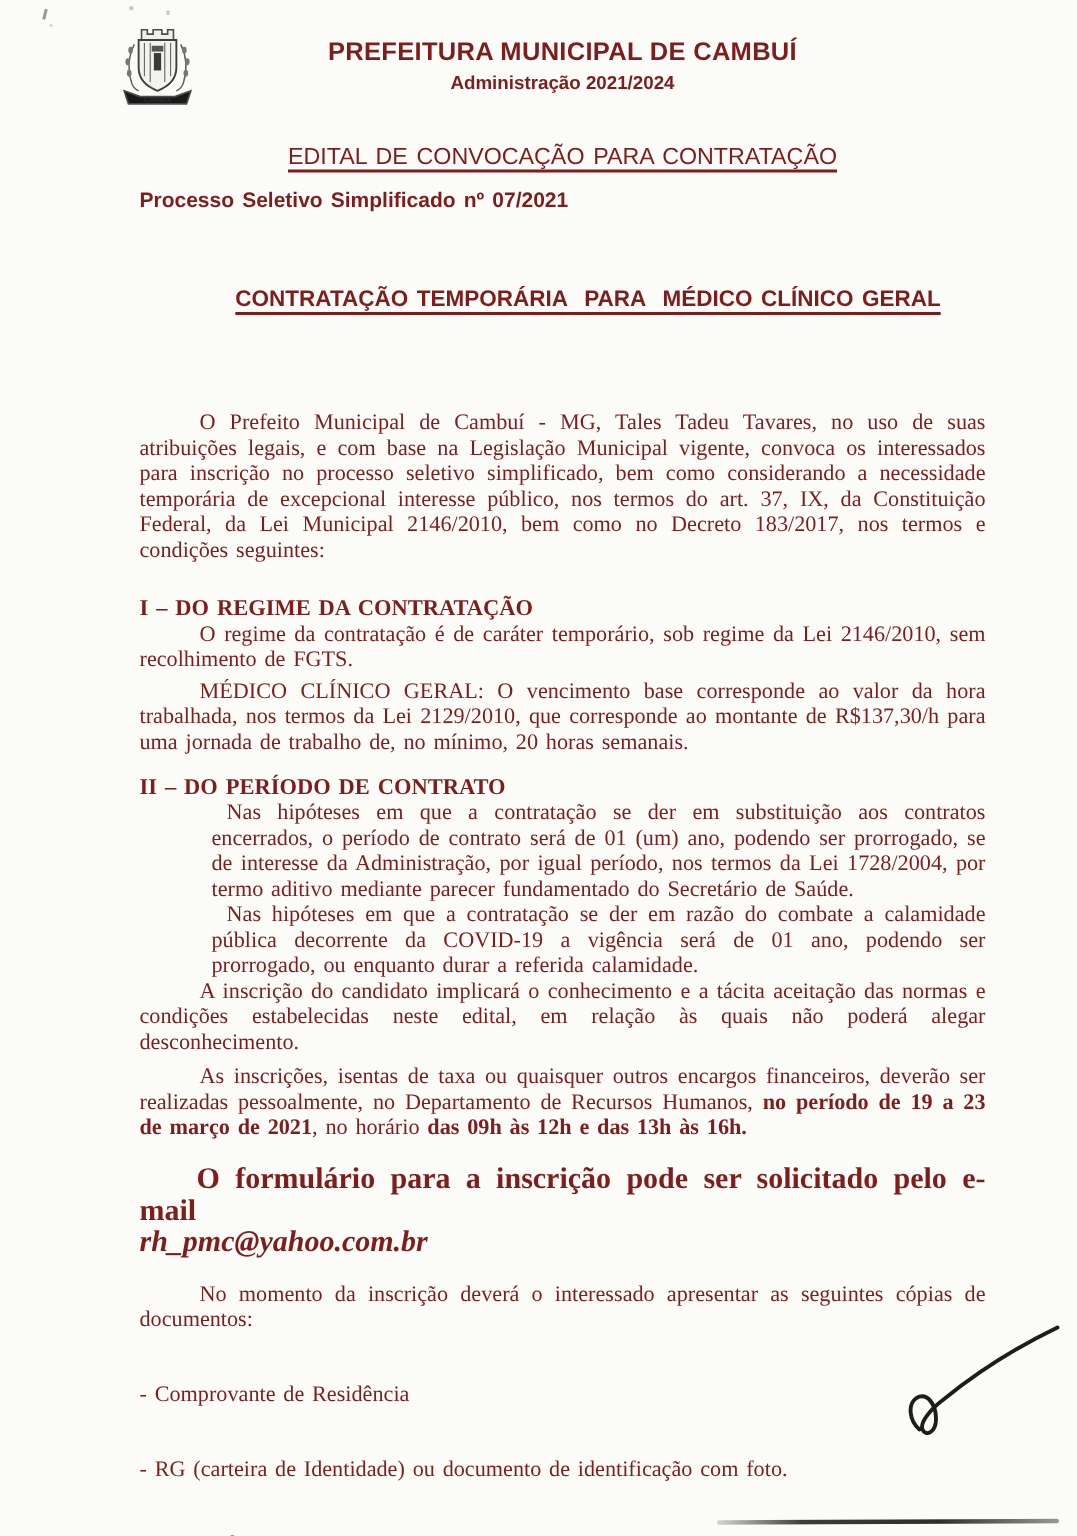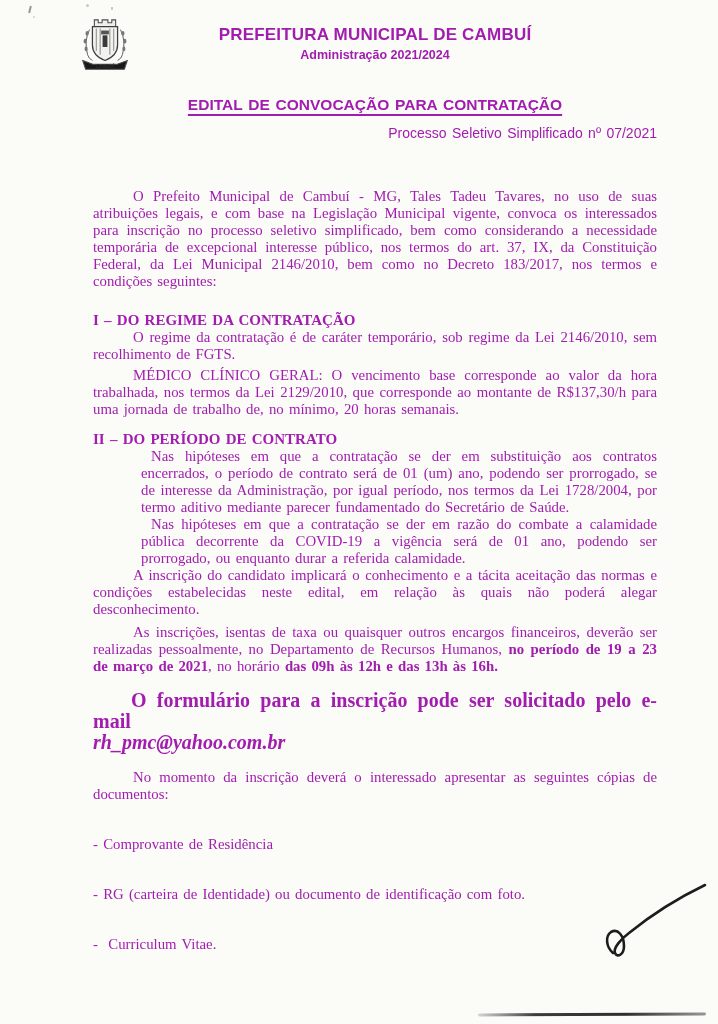"PREFEITURA MUNICIPAL DE CAMBUÍ" .page { color: #a21caf -> #7f1d1d }
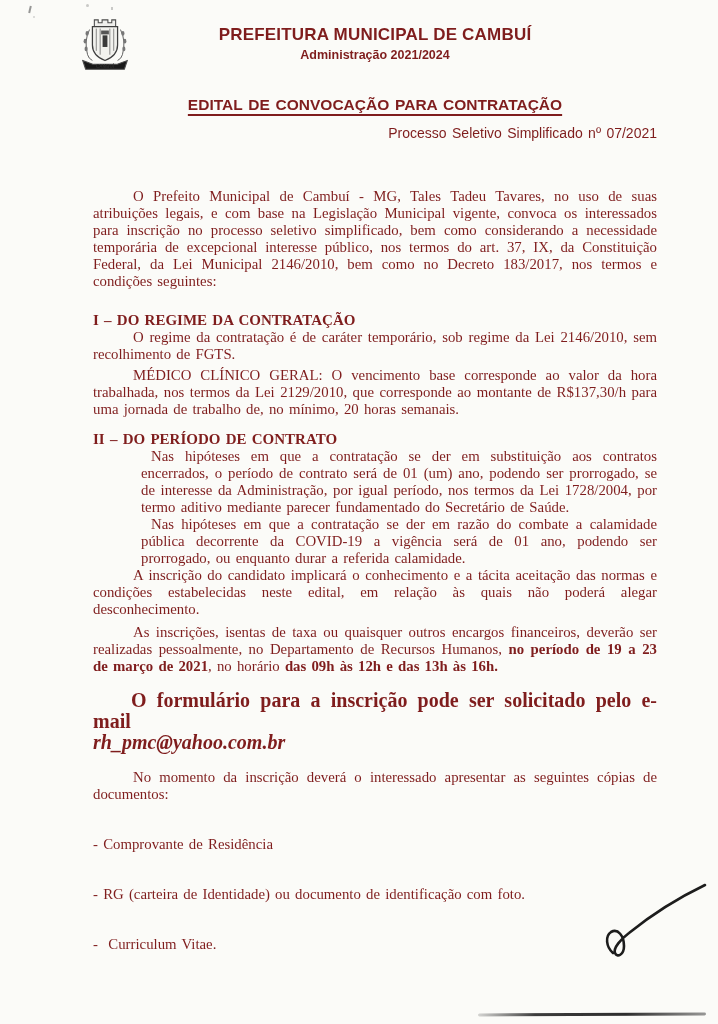"EDITAL DE CONVOCAÇÃO PARA CONTRATAÇÃO" .doc-title { font-weight: 700 -> 400 }
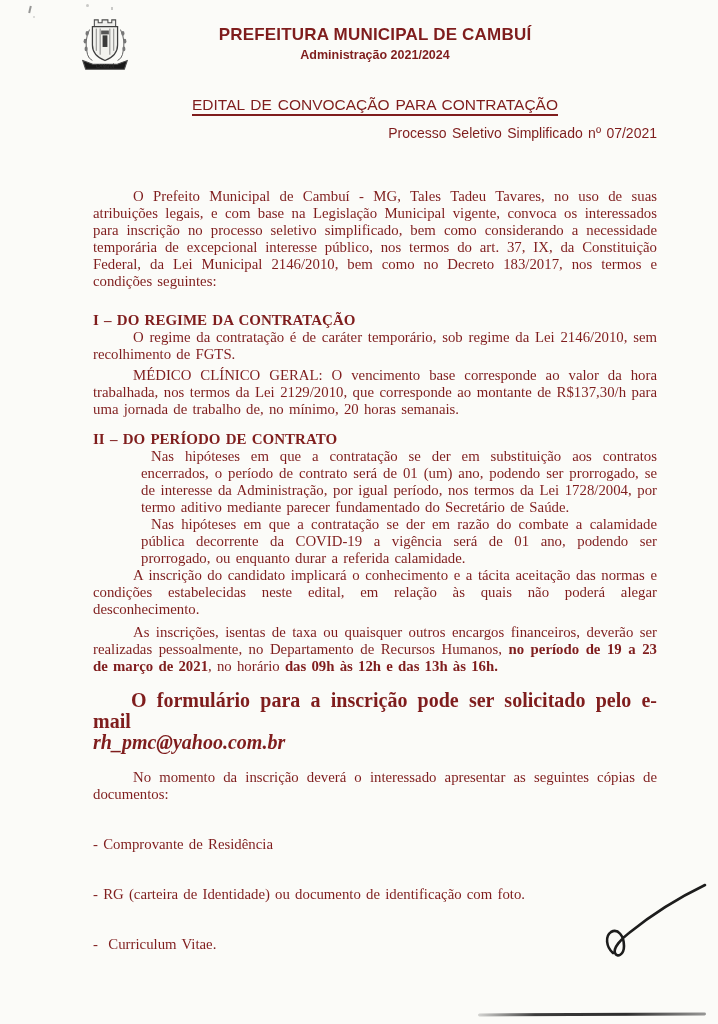"Processo Seletivo Simplificado nº" .doc-process { font-weight: 400 -> 700; text-align: right -> left }
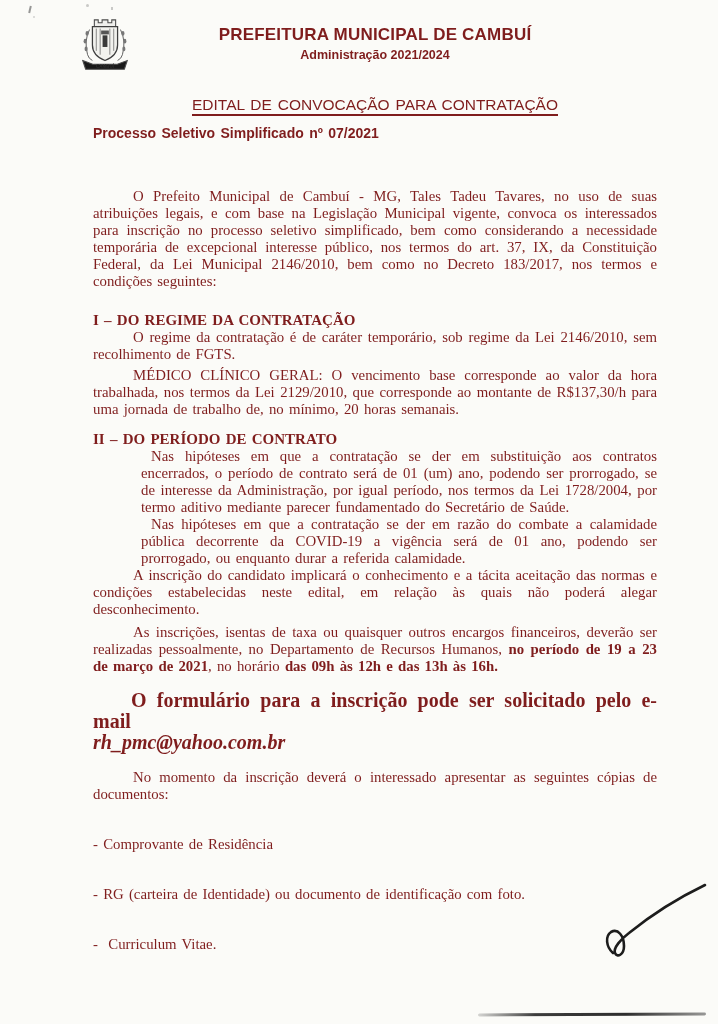"CONTRATAÇÃO TEMPORÁRIA PARA MÉDICO" div.doc-role { html: none -> <div> <span>CONTRATAÇÃO TEMPORÁRIA PARA MÉDICO CLÍNICO GERAL</span> </div> }
